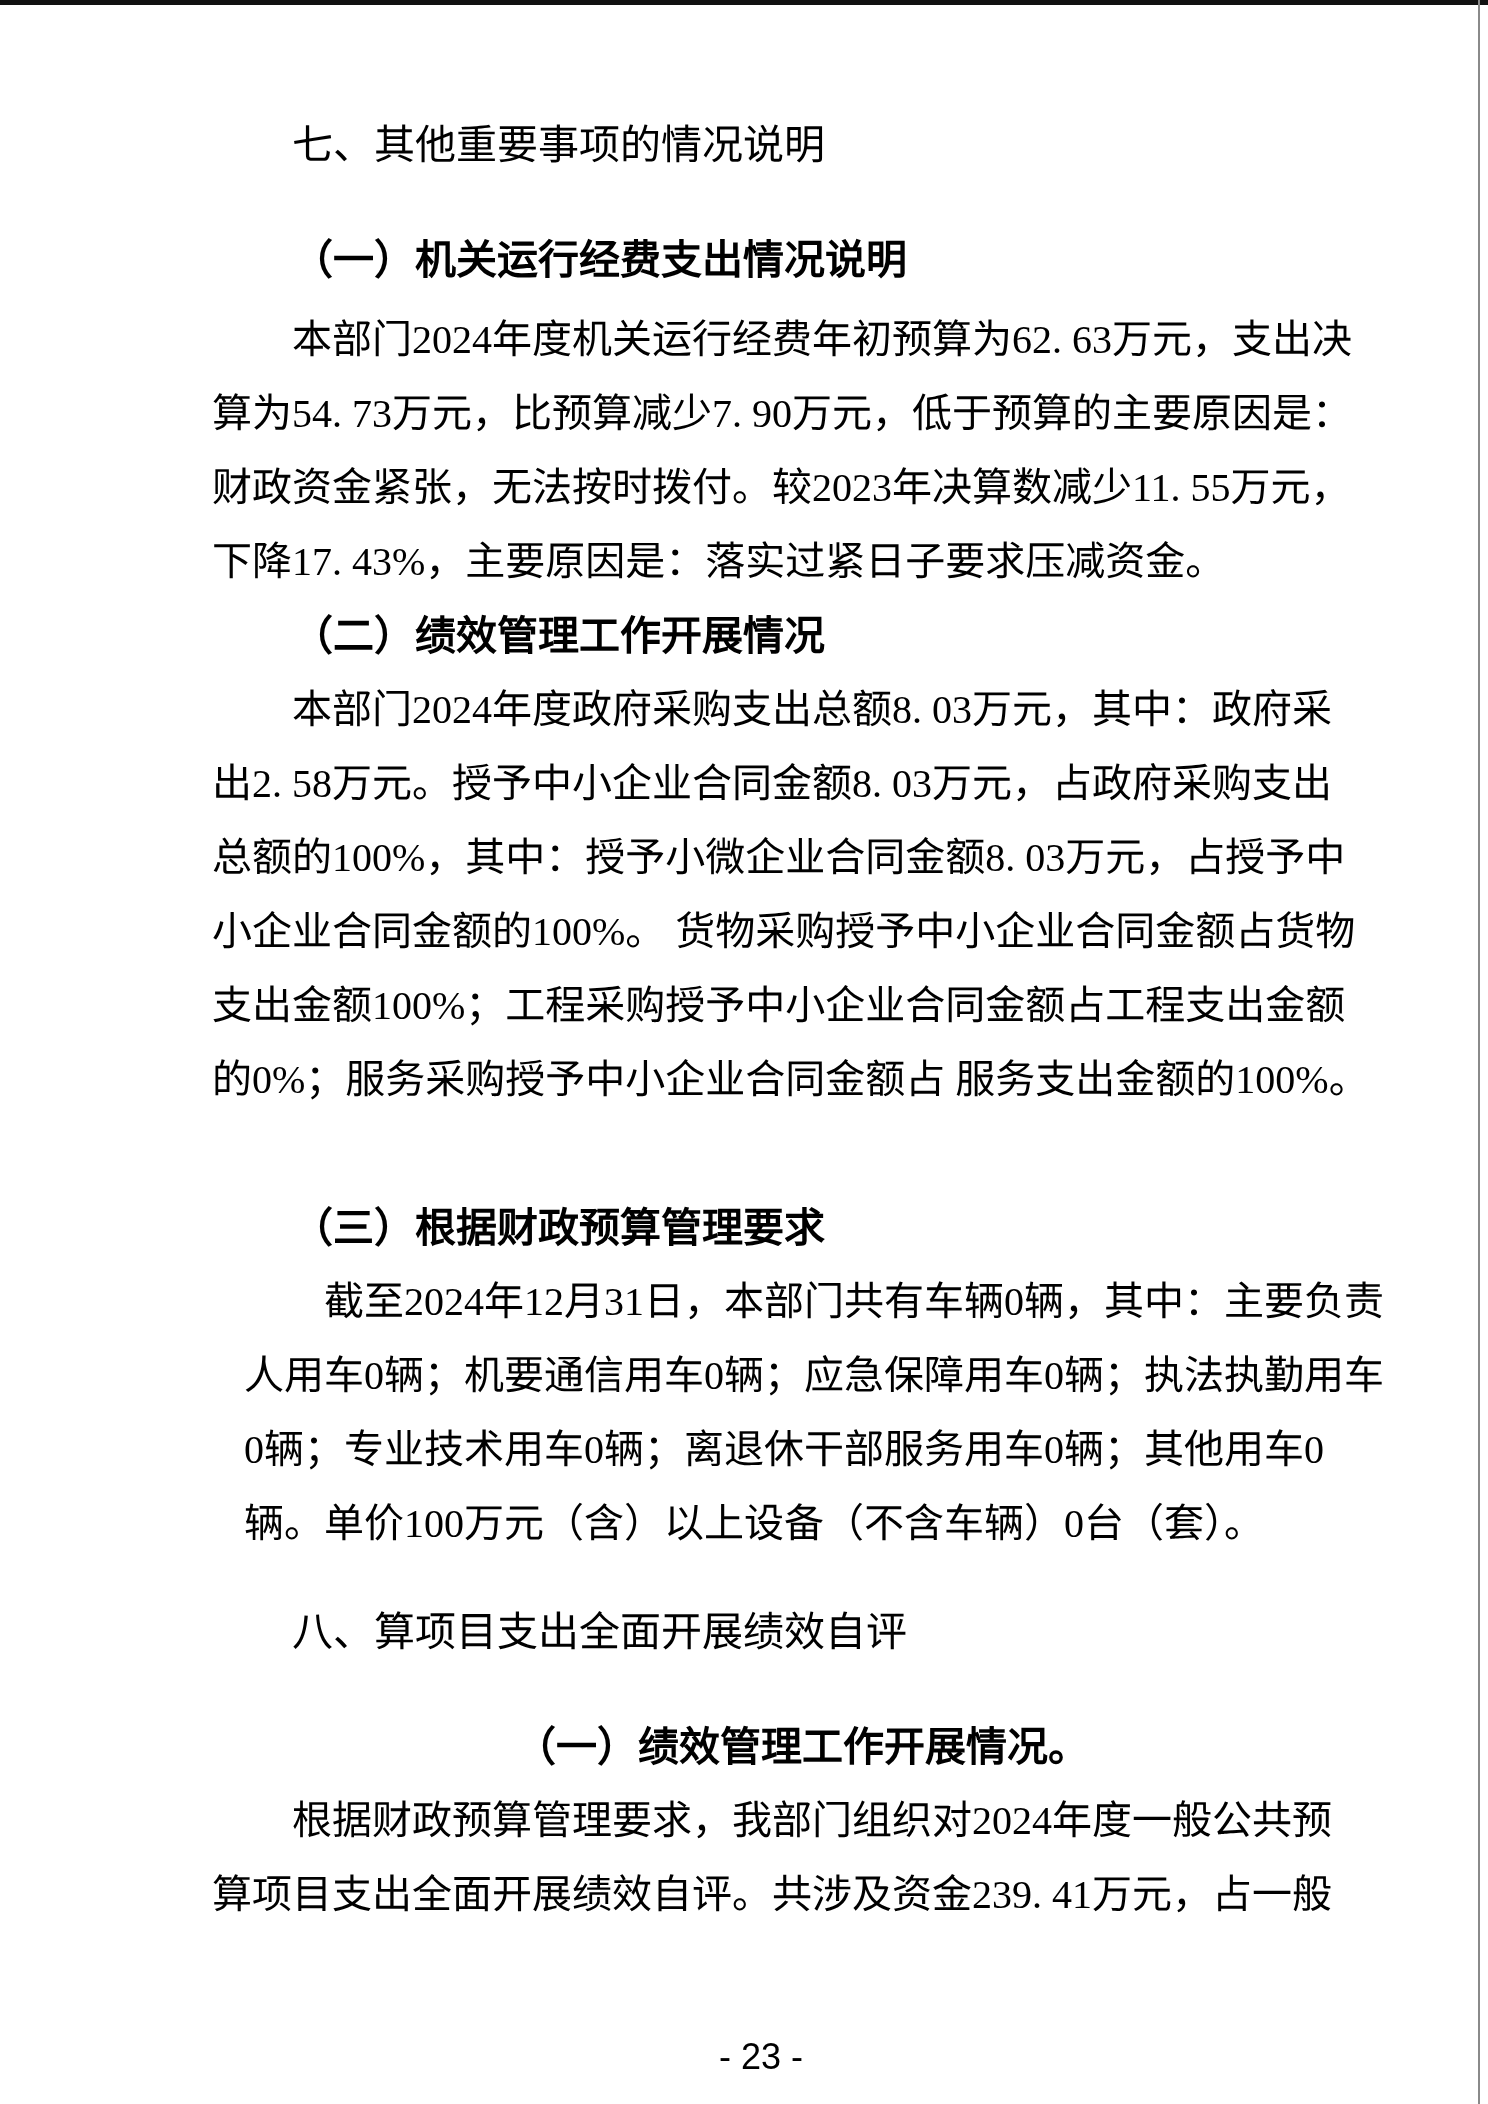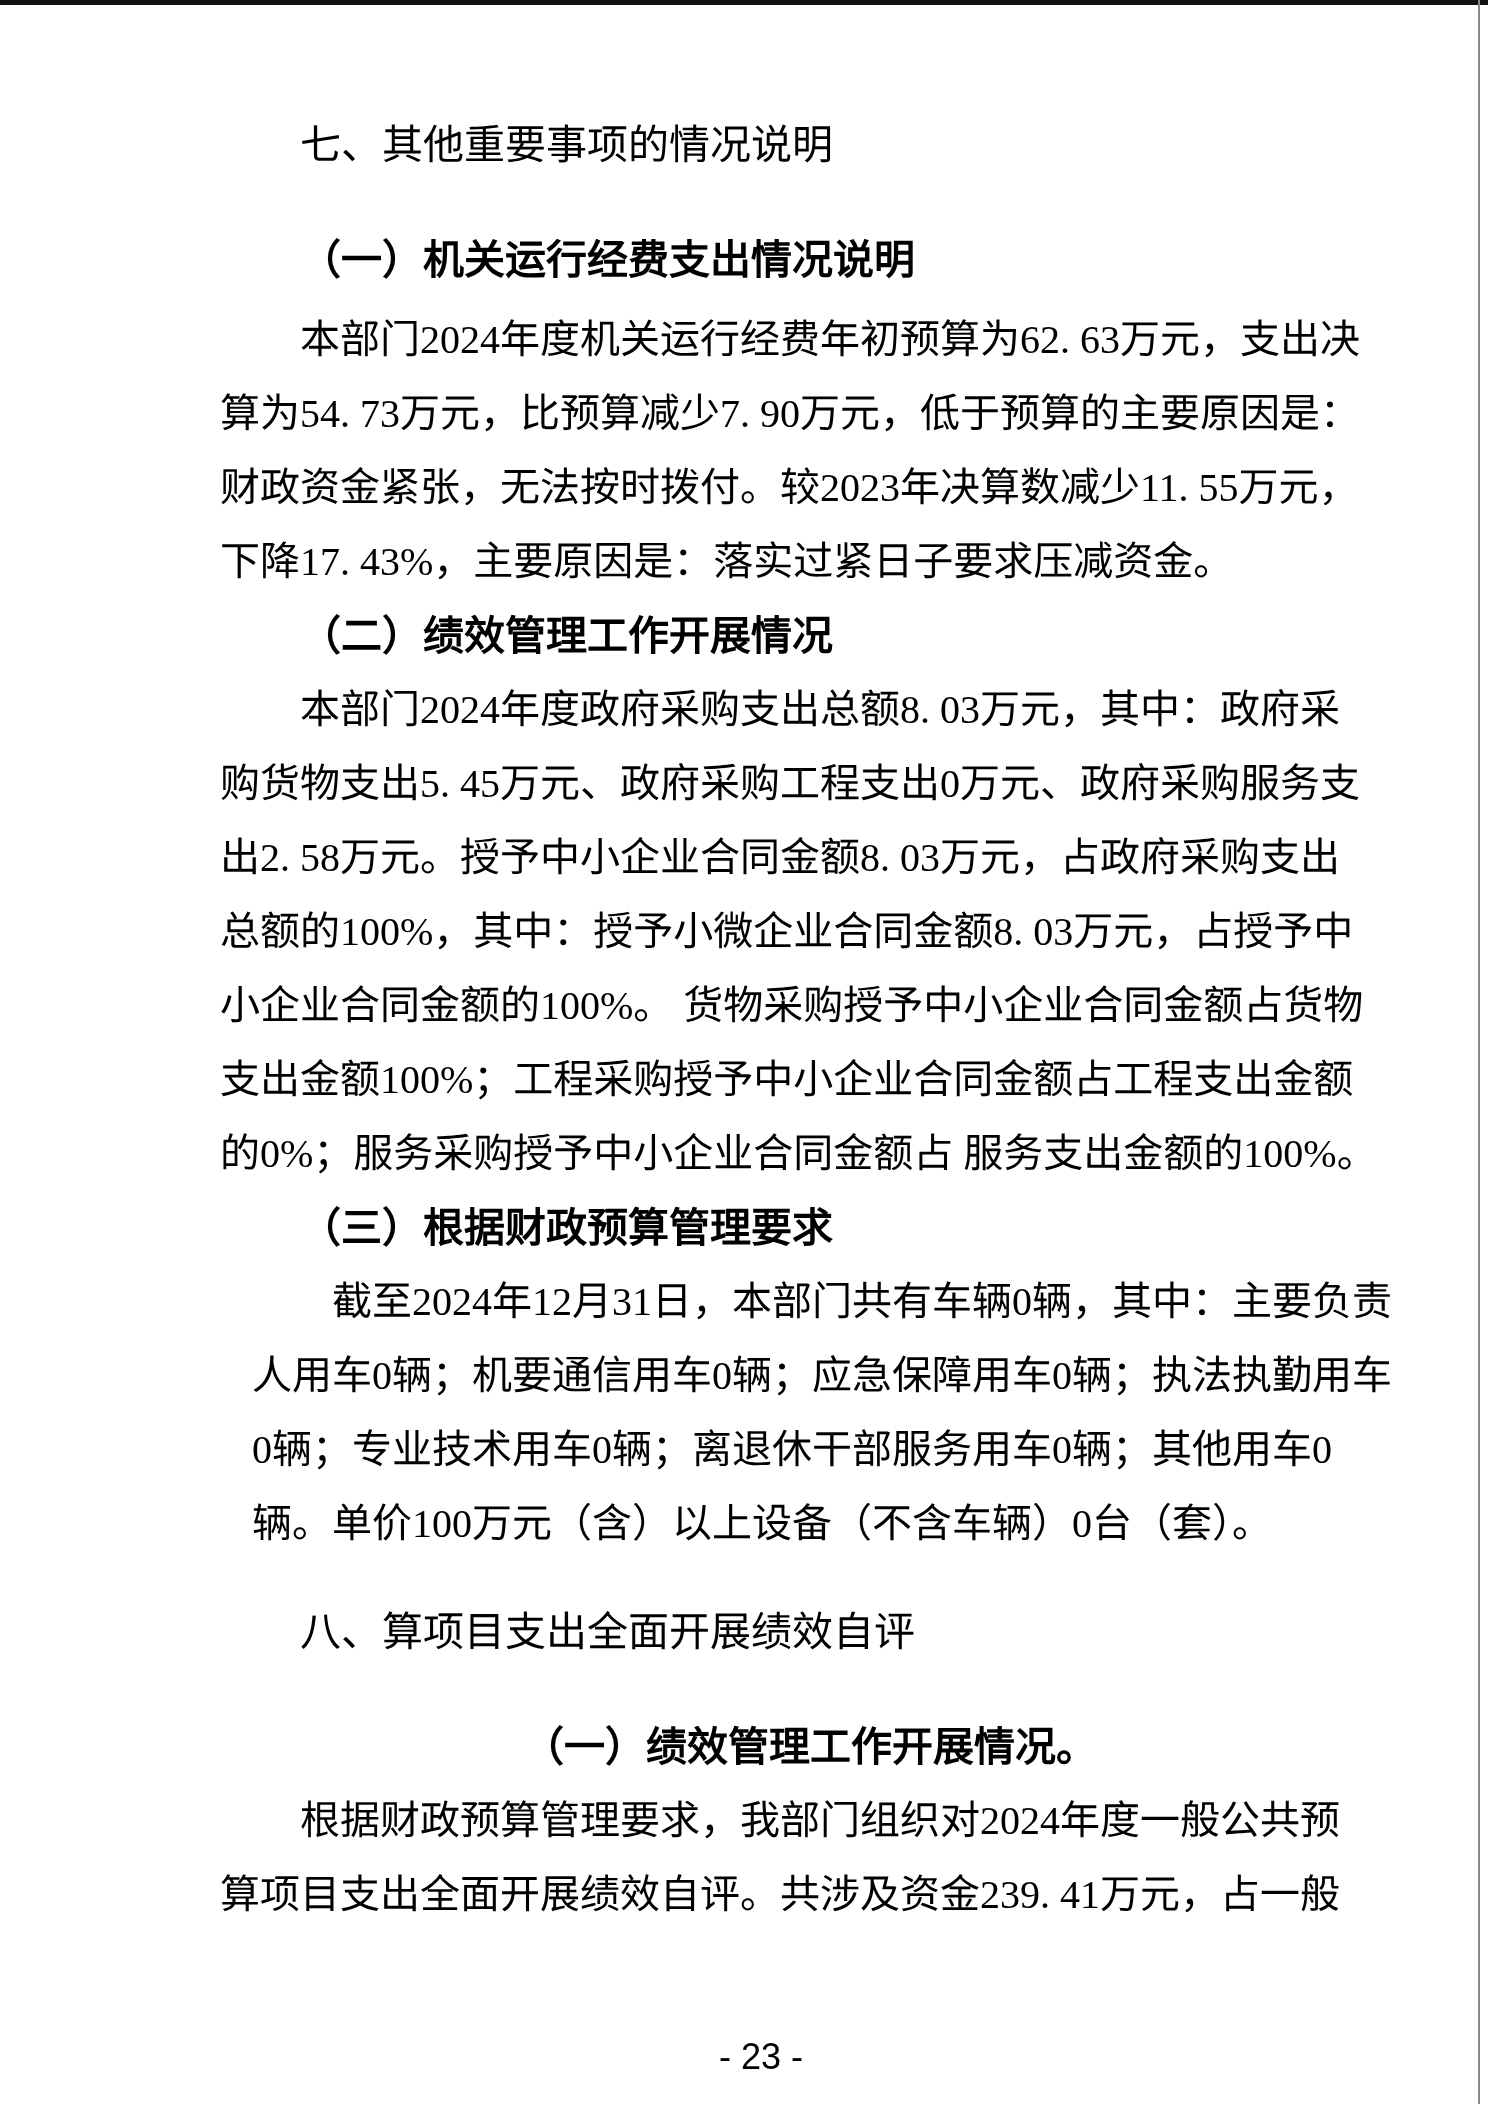"七、其他重要事项的情况说明" .content-block { left: 220px -> 212px }
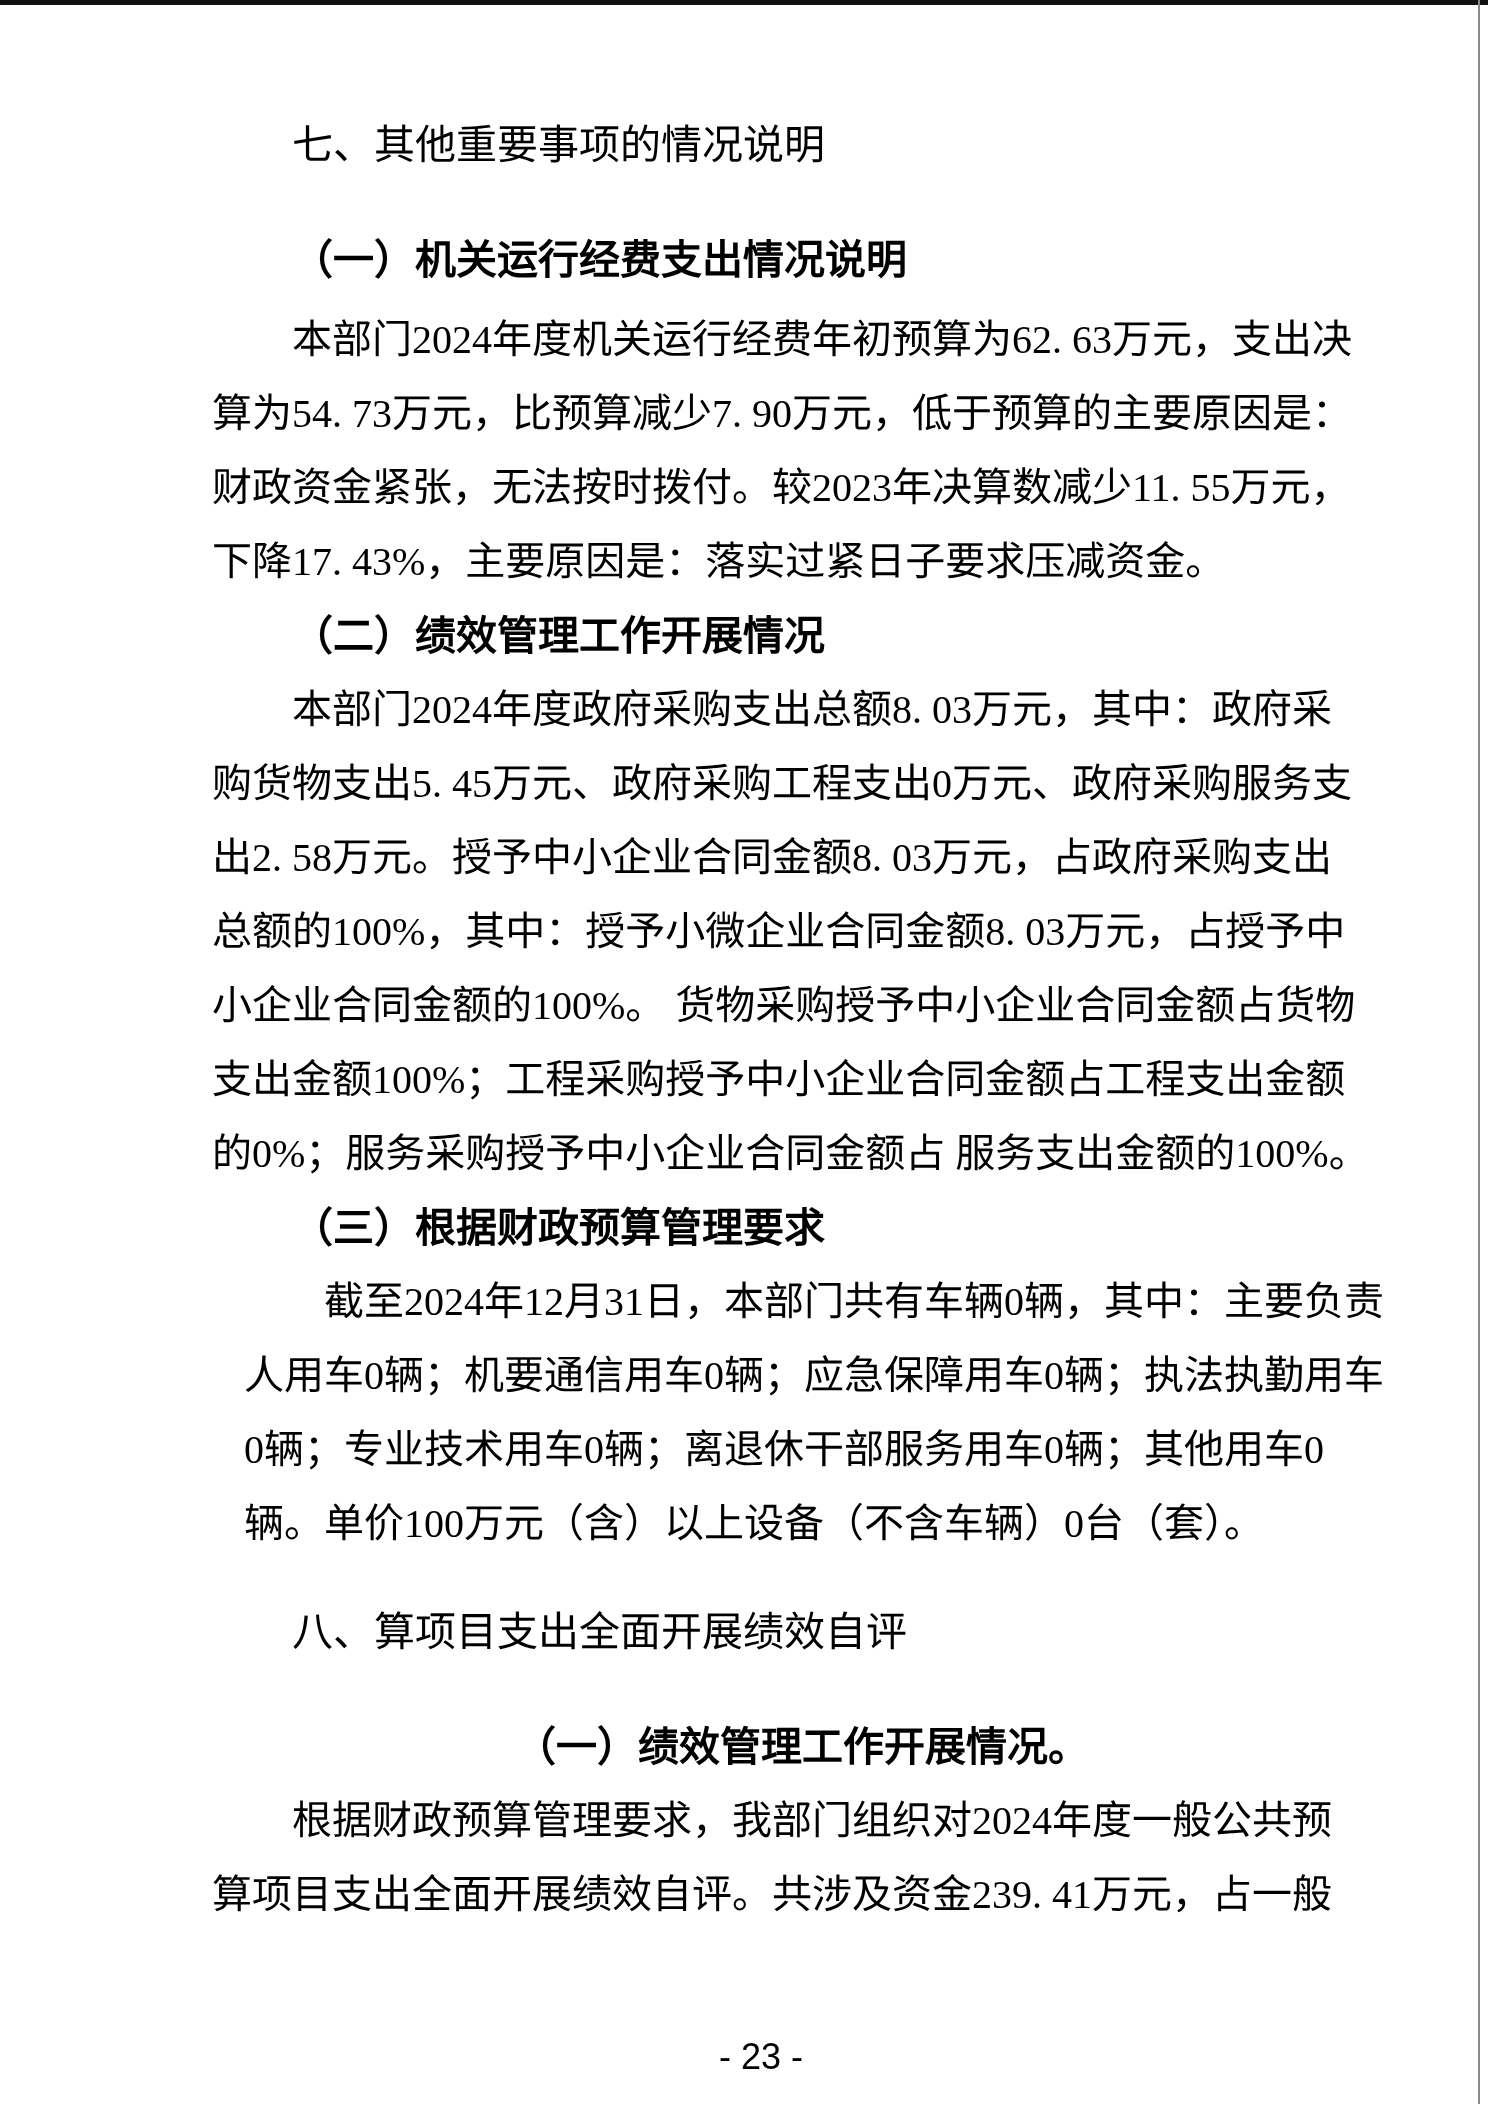"购货物支出5. 45万元、政府采购工程支出0万元、政府采购服务支" div.line { html: <div>购货物支出5. 45万元、政府采购工程支出0万元、政府采购服务支</div> -> none }
